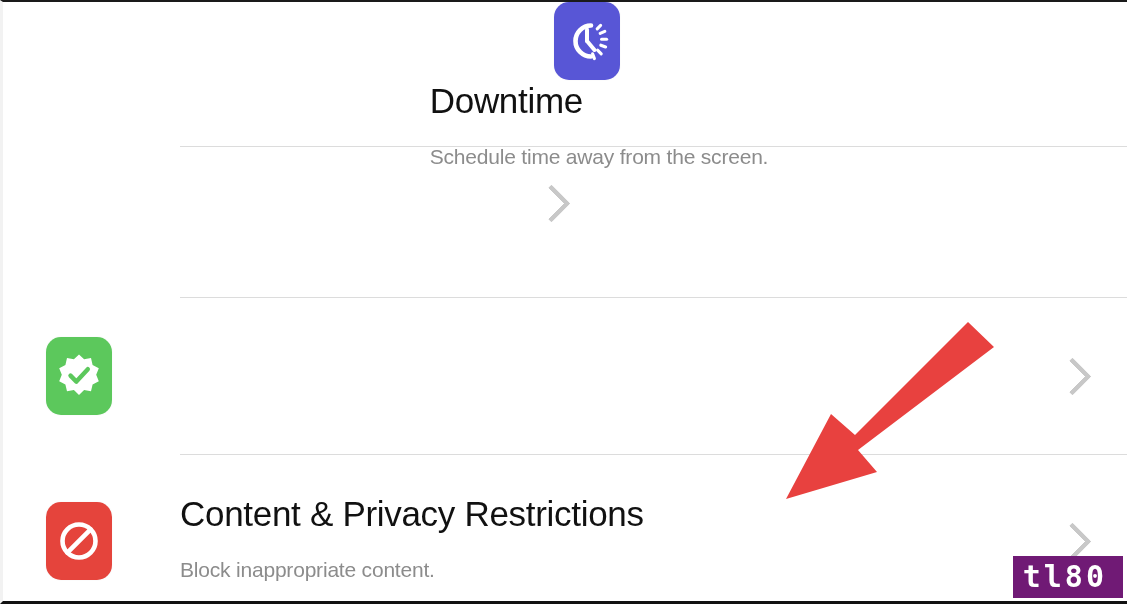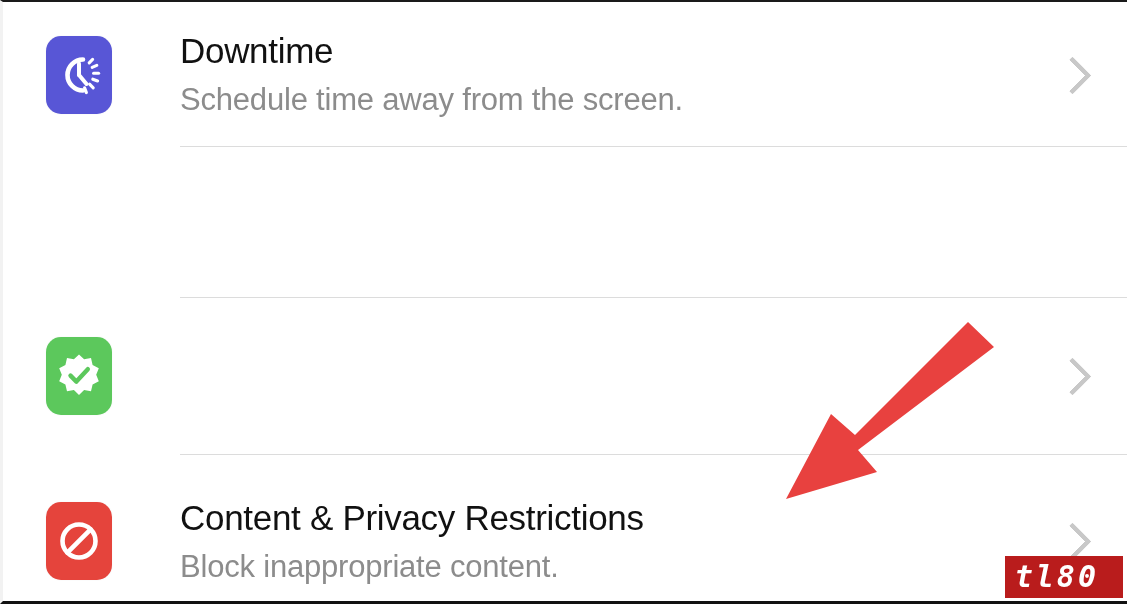"Downtime" div.row { flex-direction: none -> column }
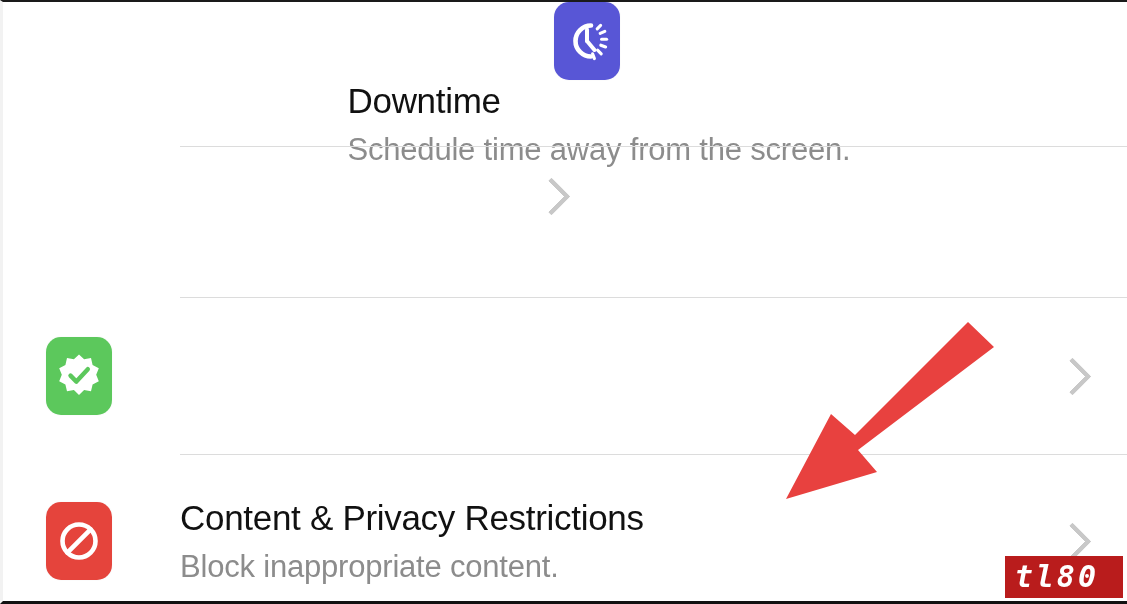"Schedule time away from the" .row-sub { font-size: 31px -> 21px; margin-top: 9px -> 16px }
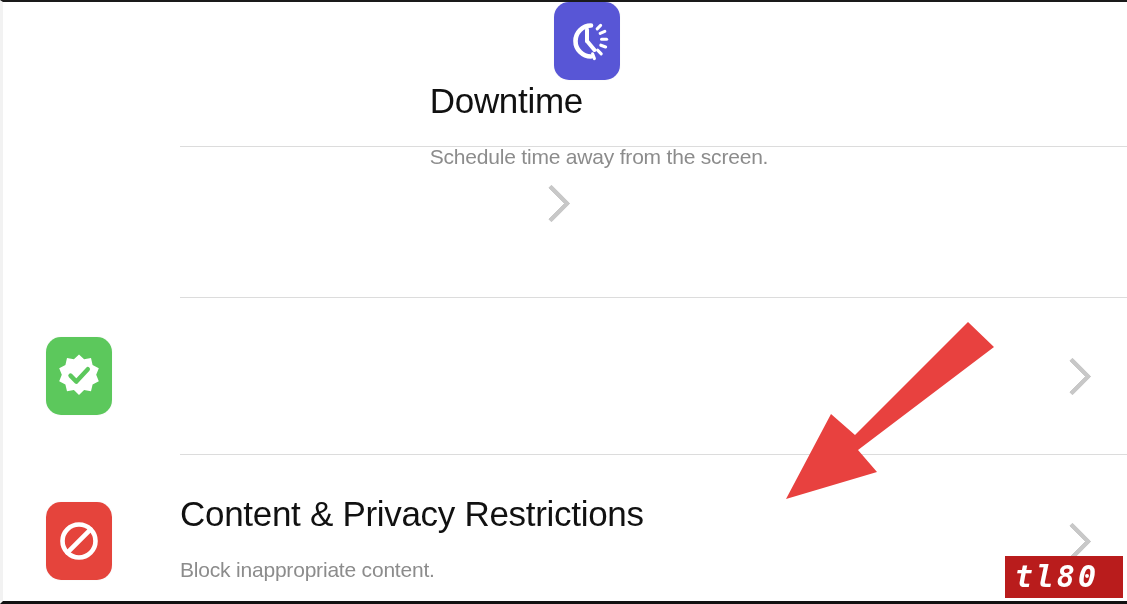"tl80" .watermark { background: #b91c1c -> #701a75; font-style: italic -> none; padding: 6px 24px 6px 10px -> 6px 16px 6px 10px }
